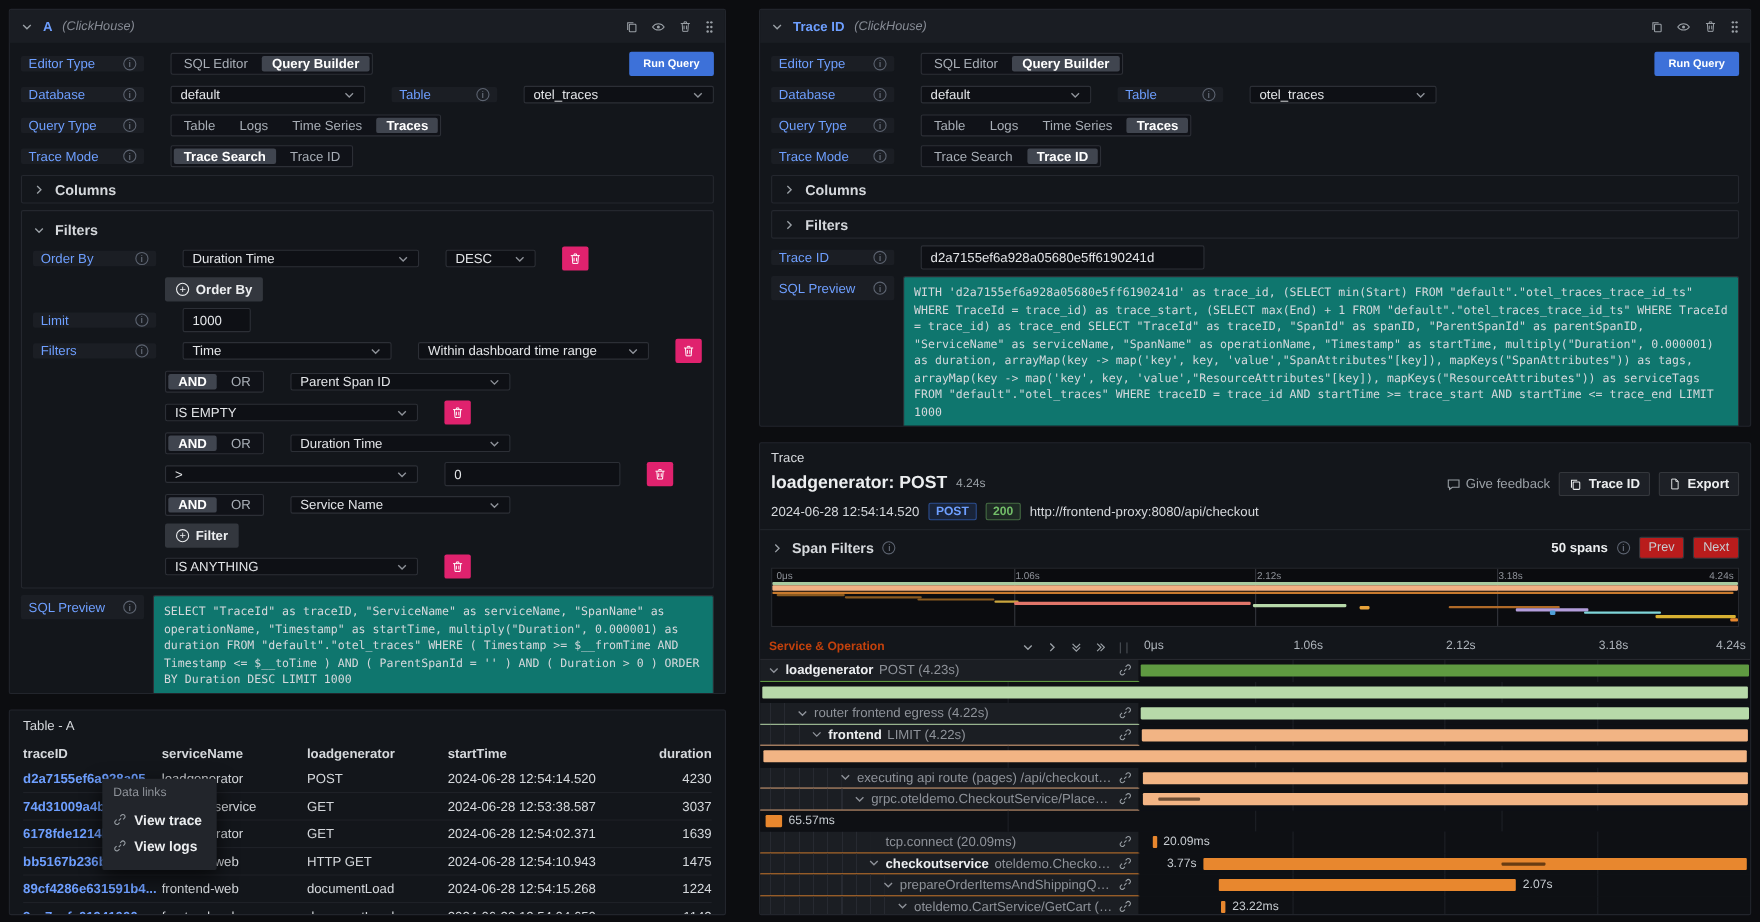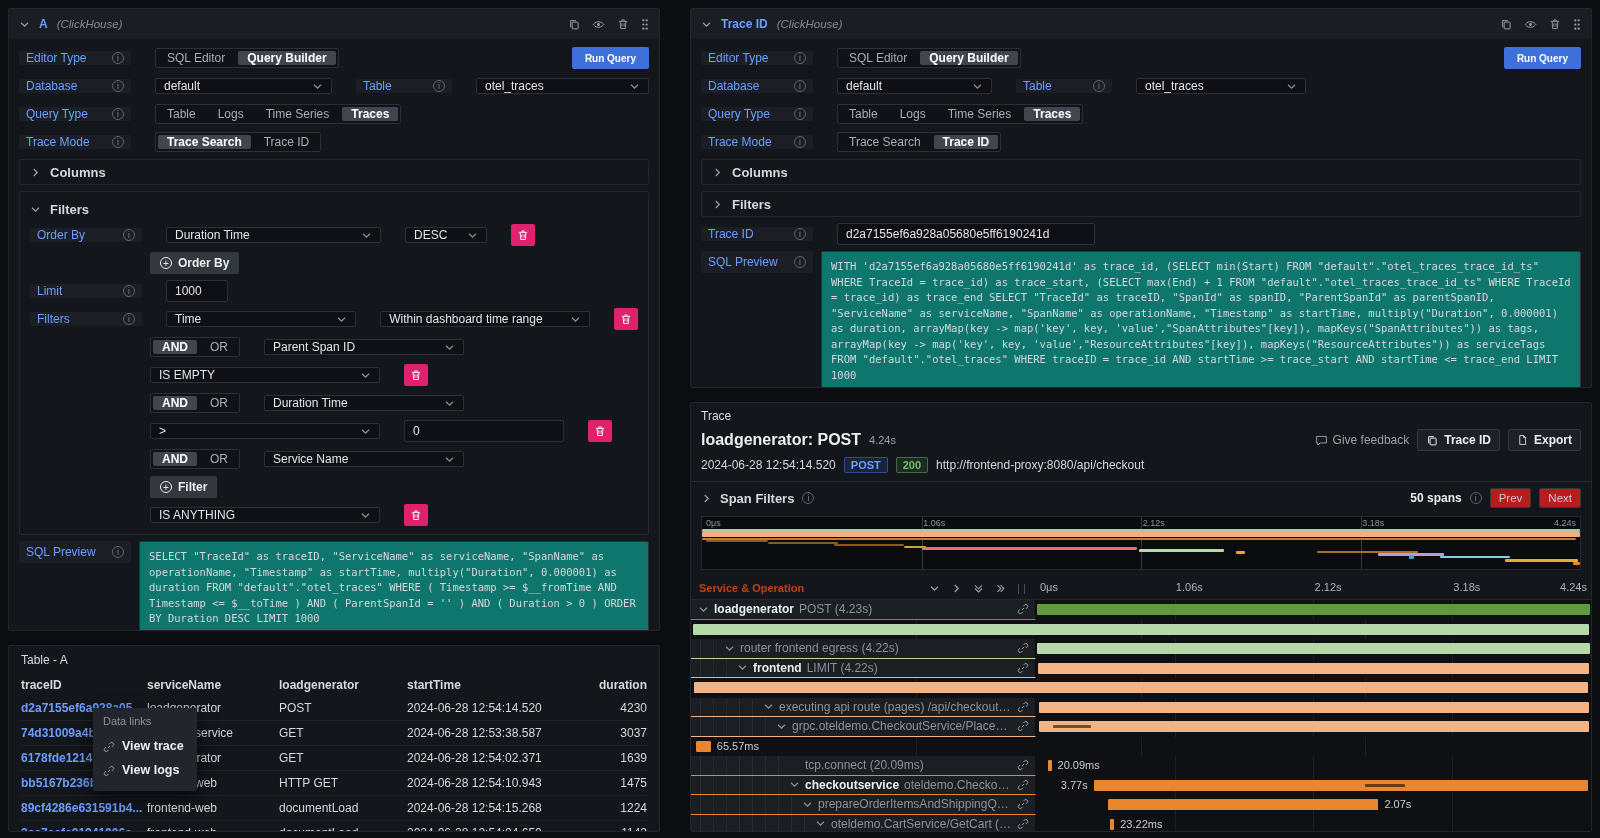"View trace" .dl-item { align-items: flex-end -> flex-start }
